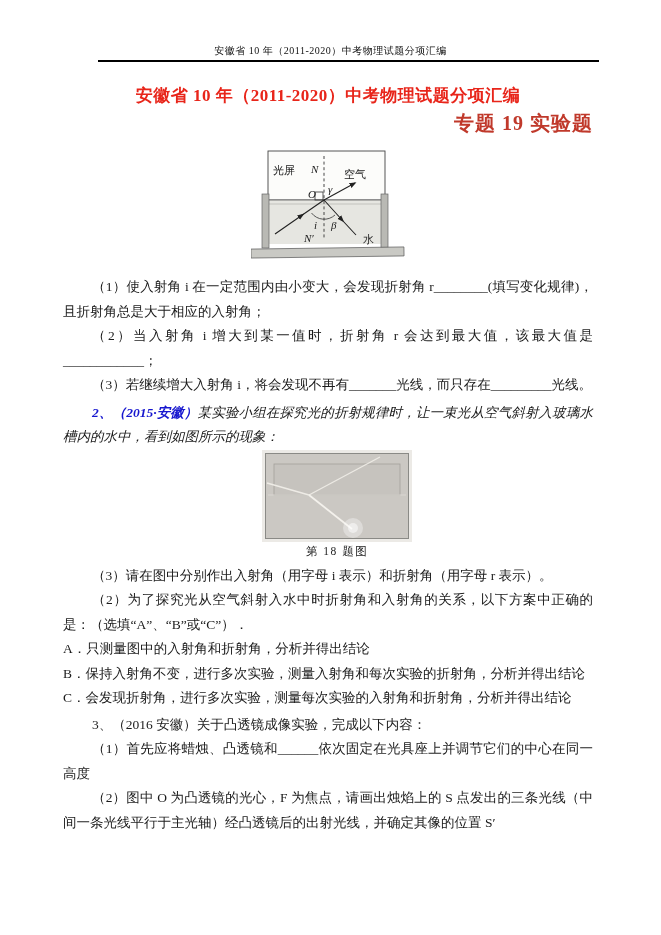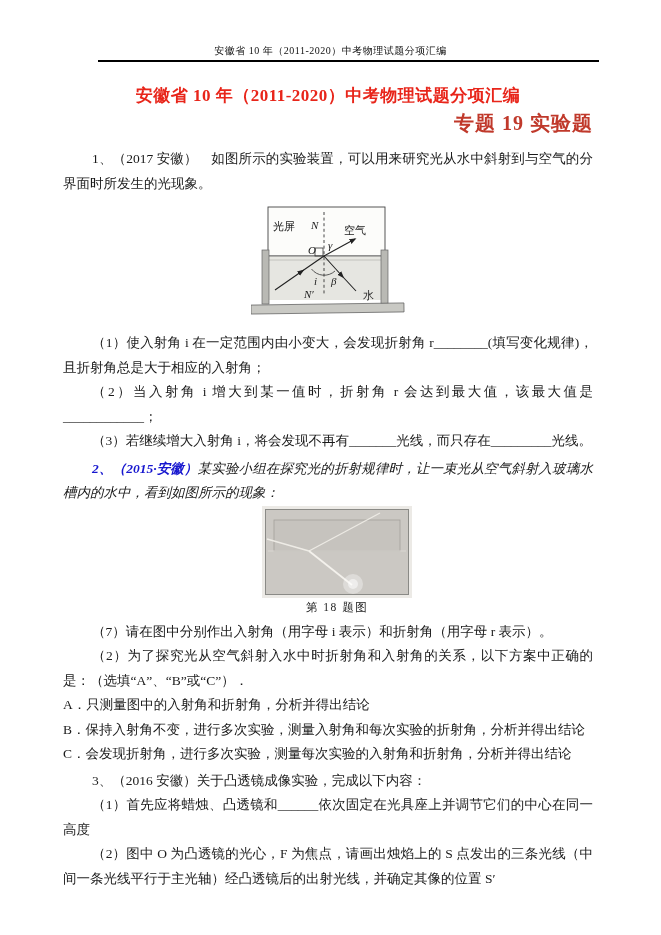"1、（2017 安徽）" p.line { html: <p>1、（2017 安徽） 如图所示的实验装置，可以用来研究光从水中斜射到与空气的分界面时所发生的光现象。</p> -> none }
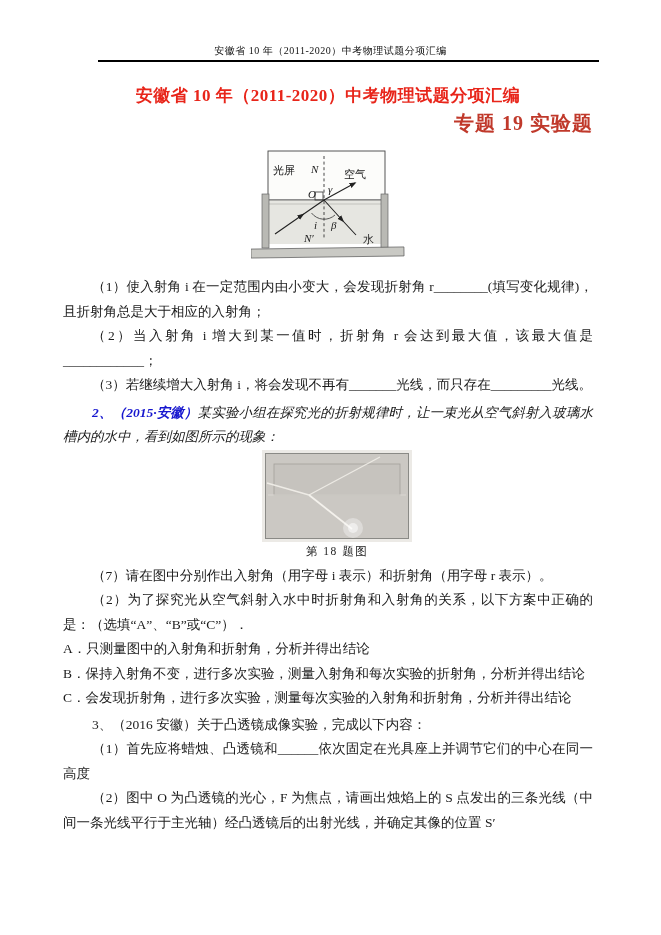"（7）请在图中分别作出入射角（用字母 i 表示）和折射角（用字母 r 表示）。" p.line { text: 7 -> 3 }
